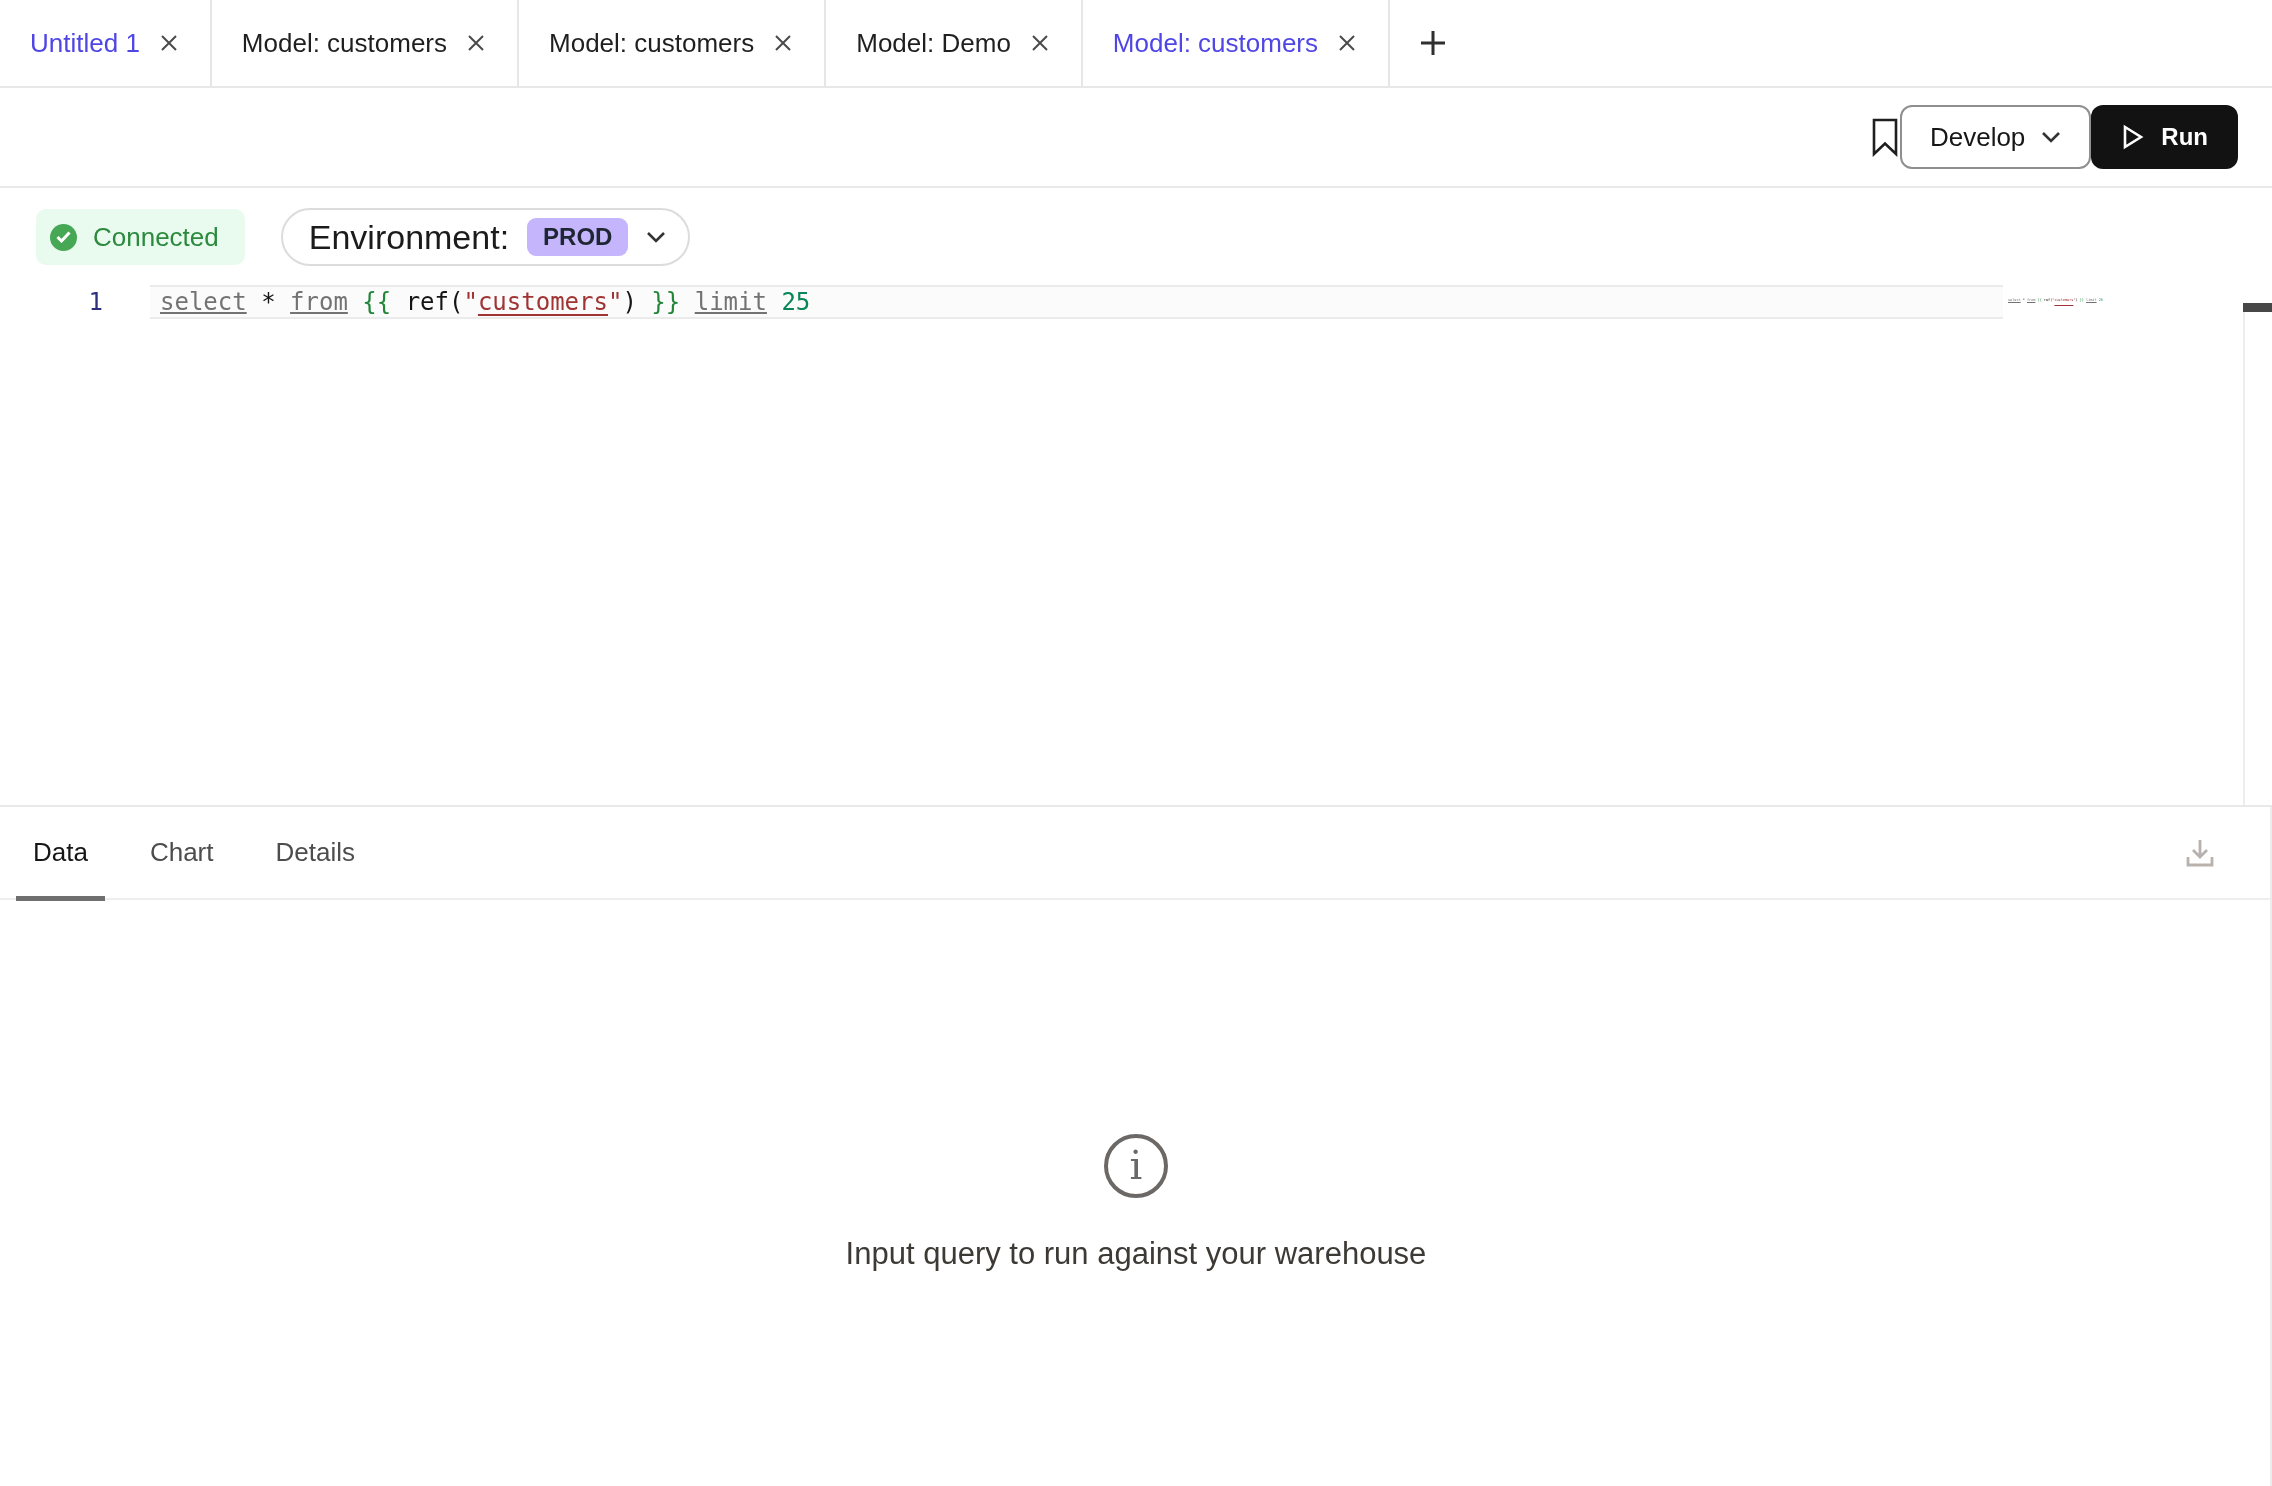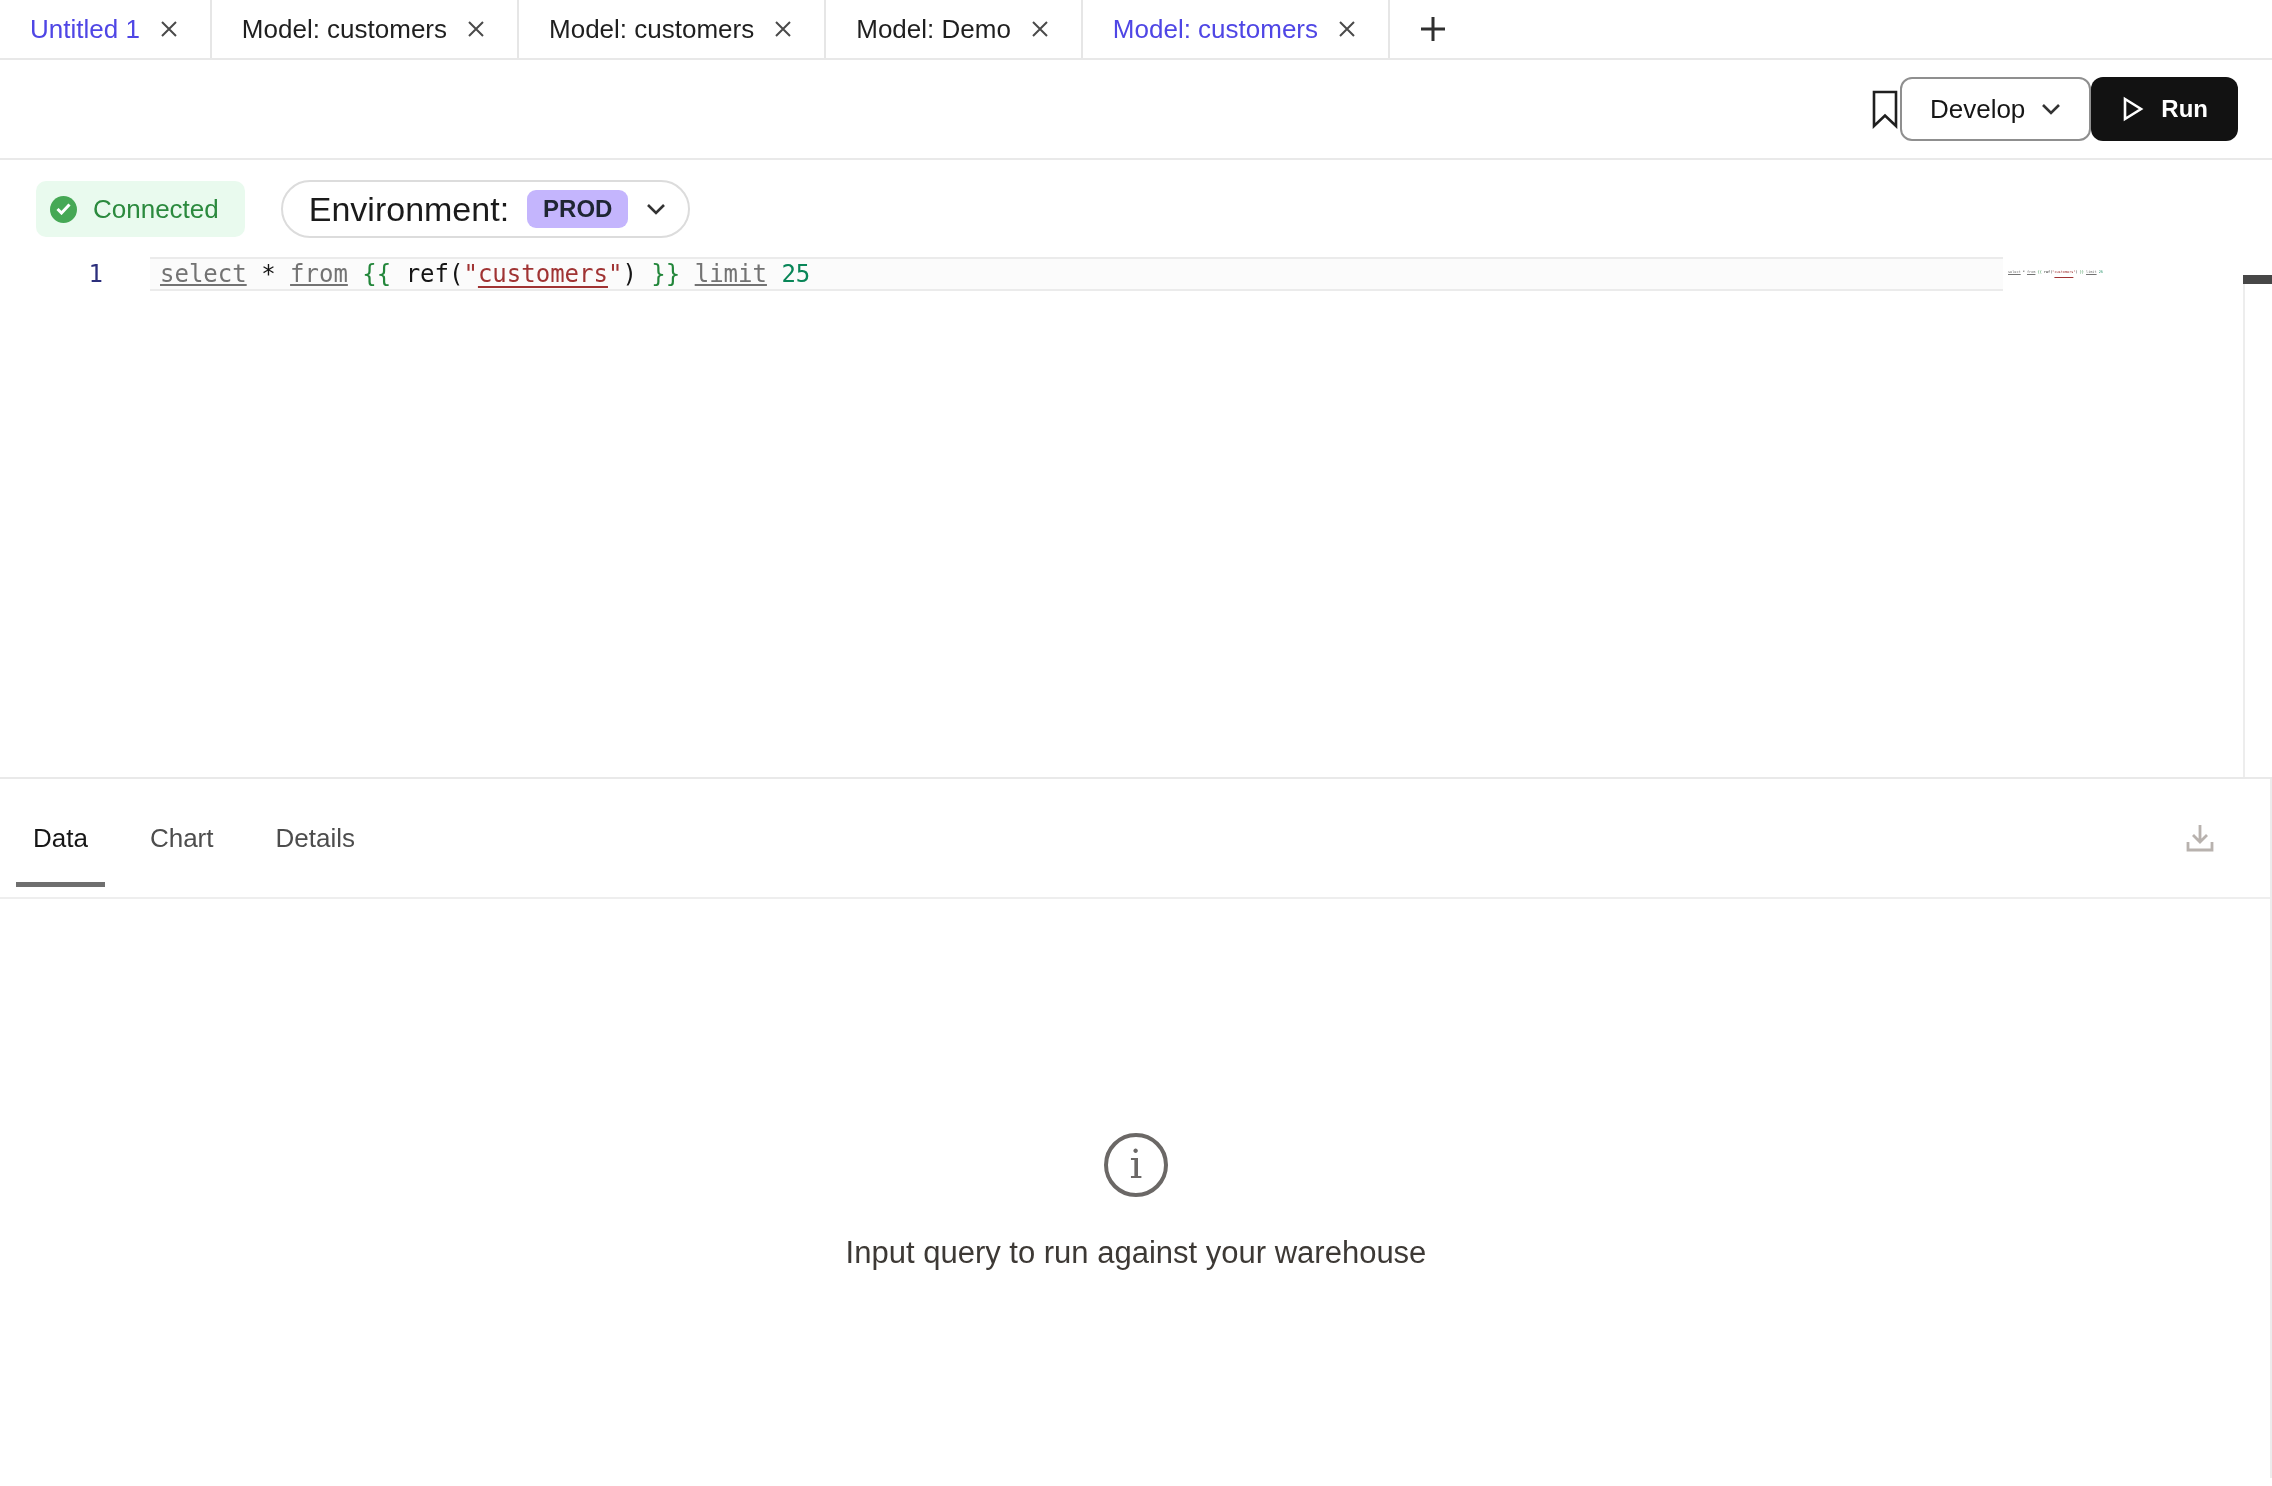"Untitled 1" .tabbar { height: 60px -> 88px }
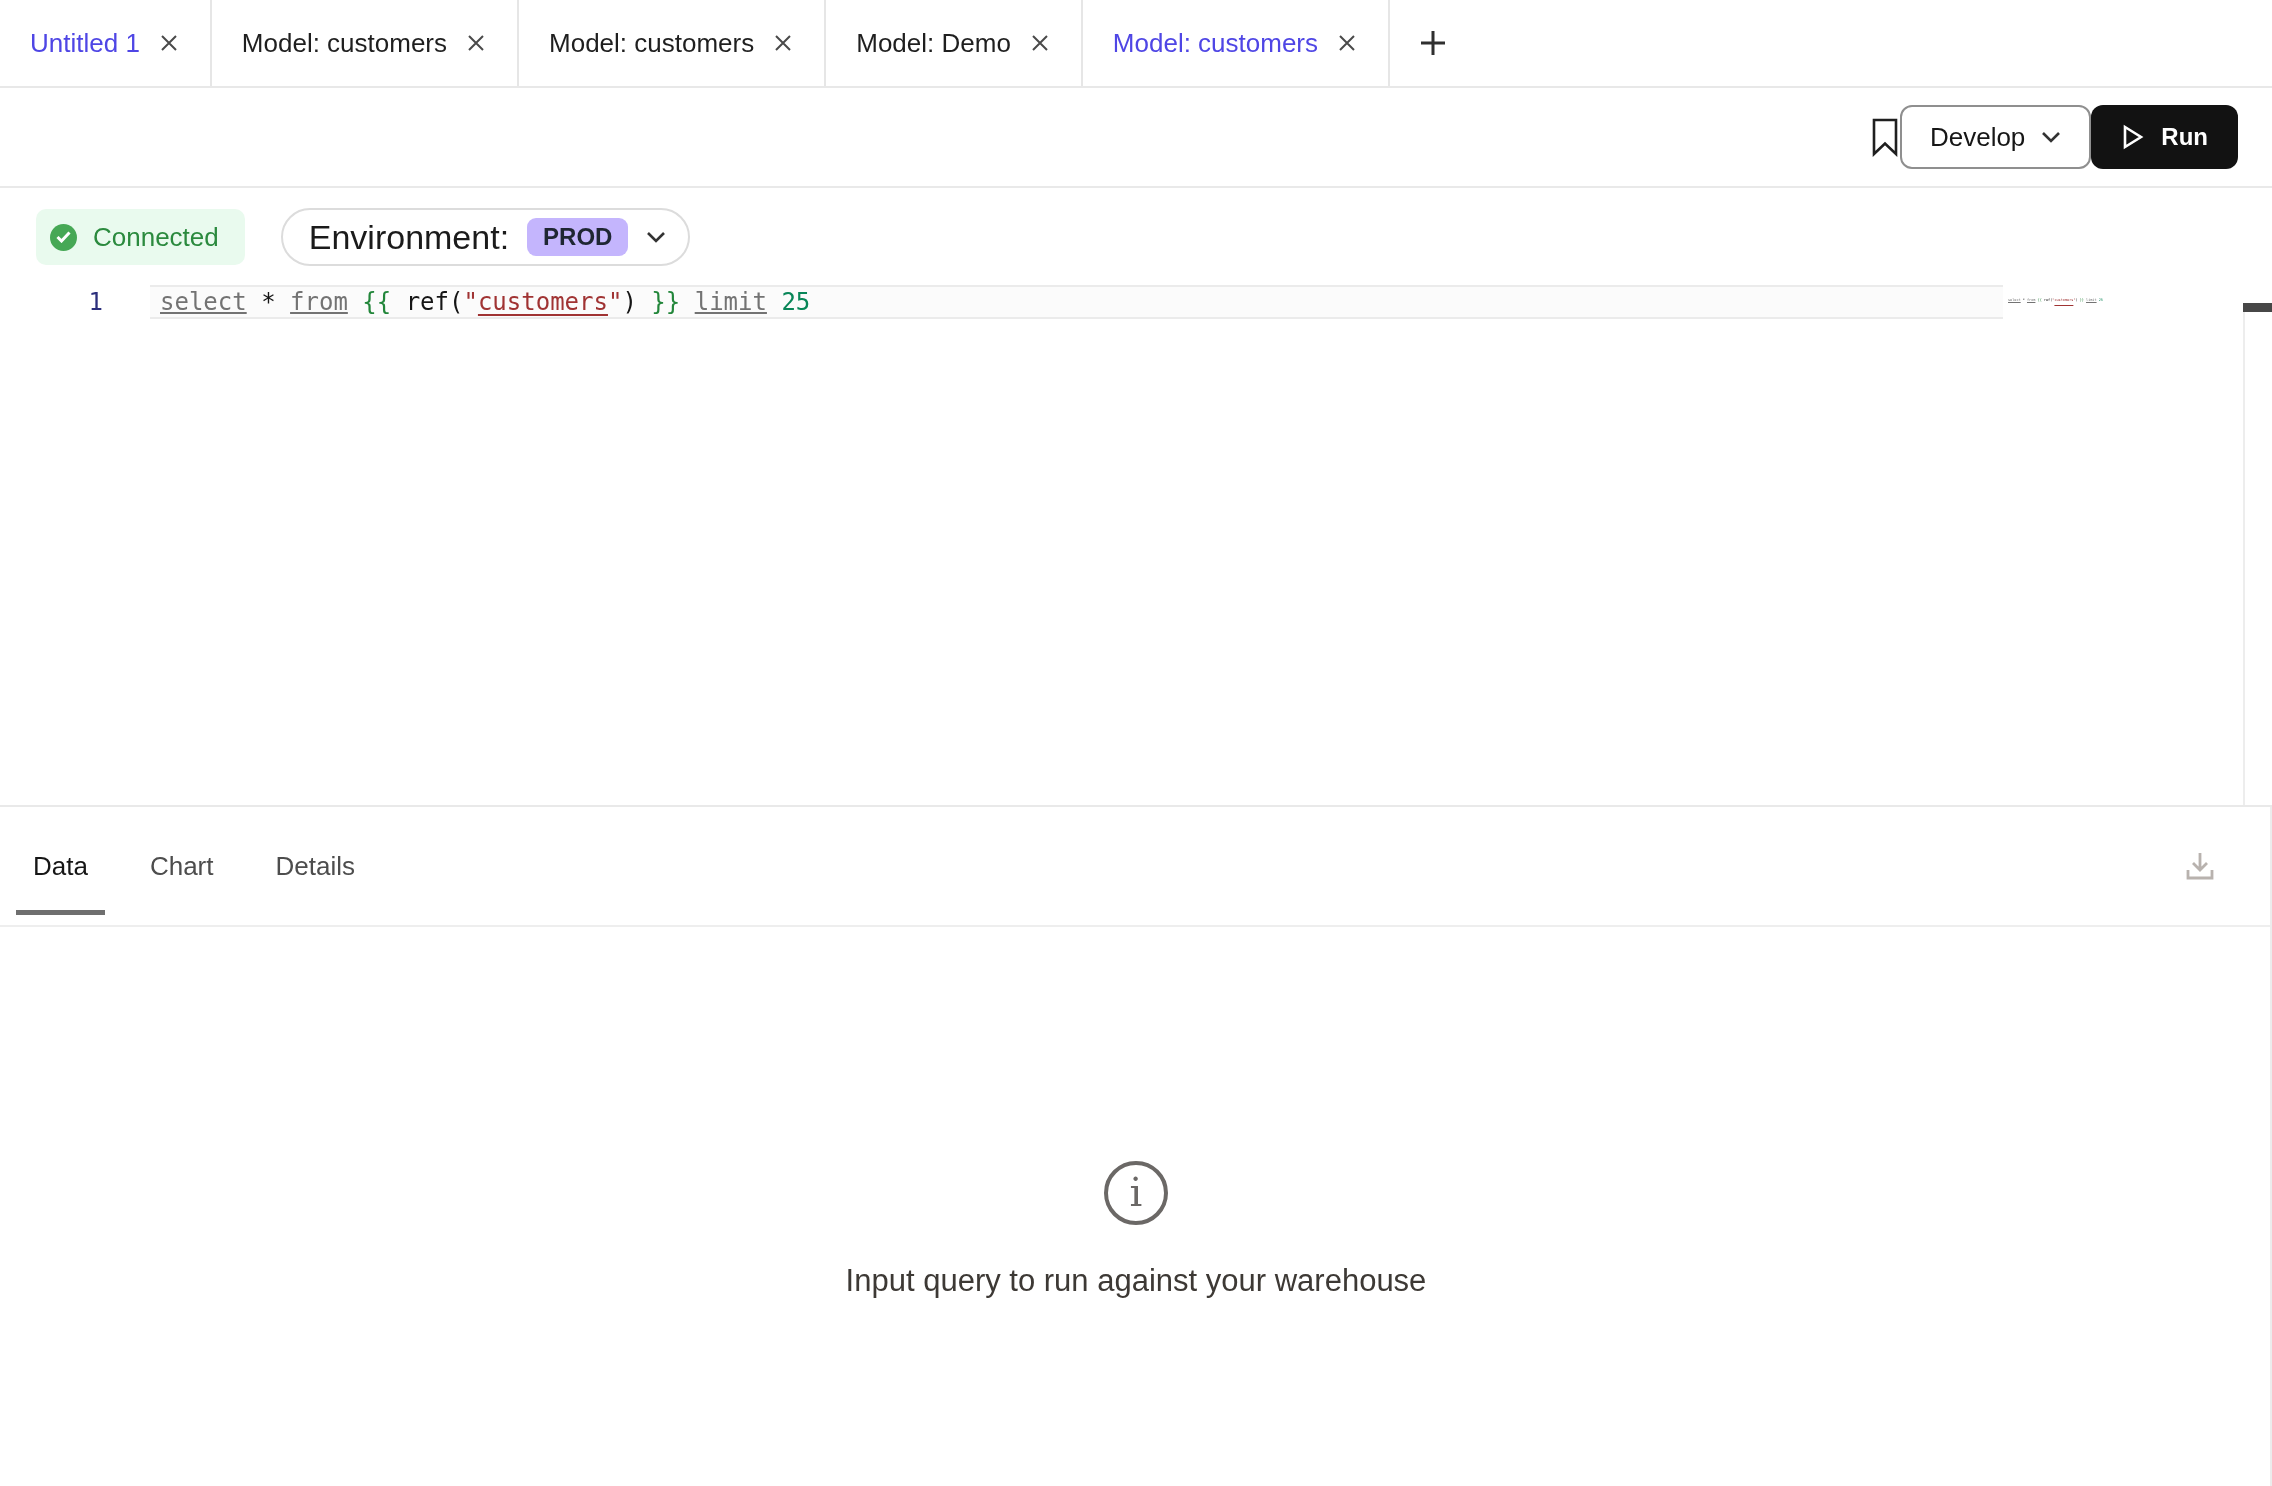"Data" .rtabs { height: 120px -> 93px }
